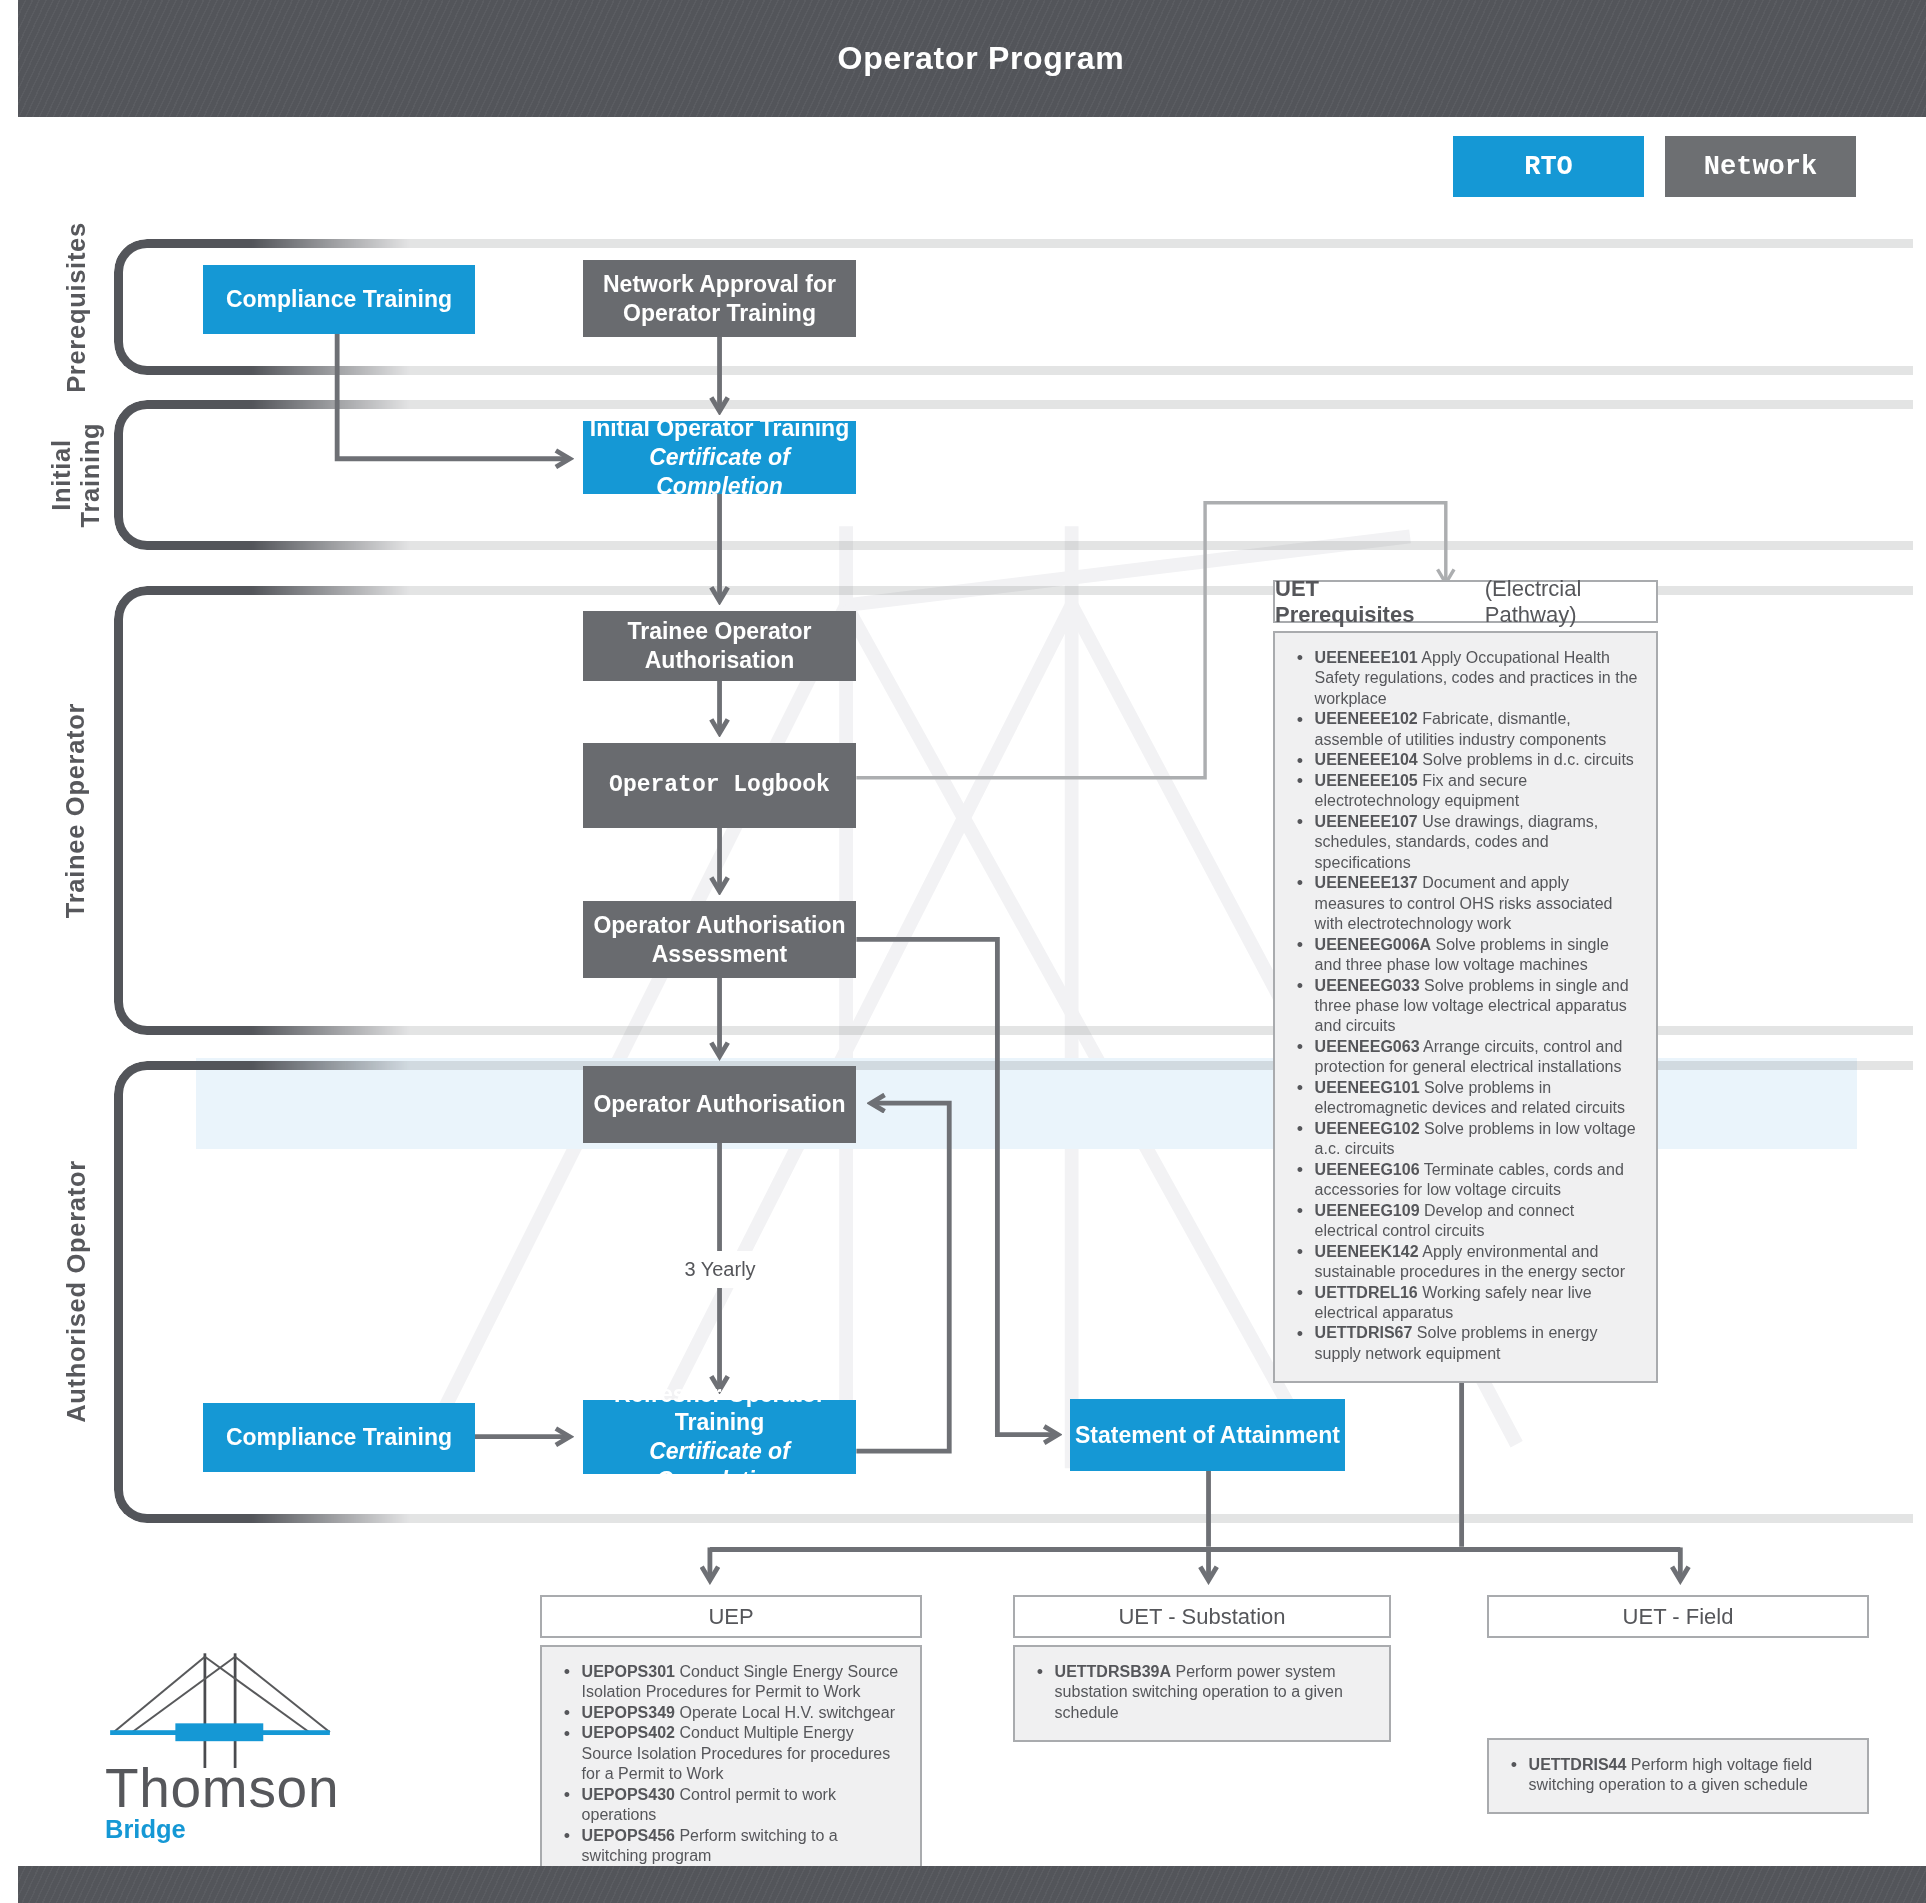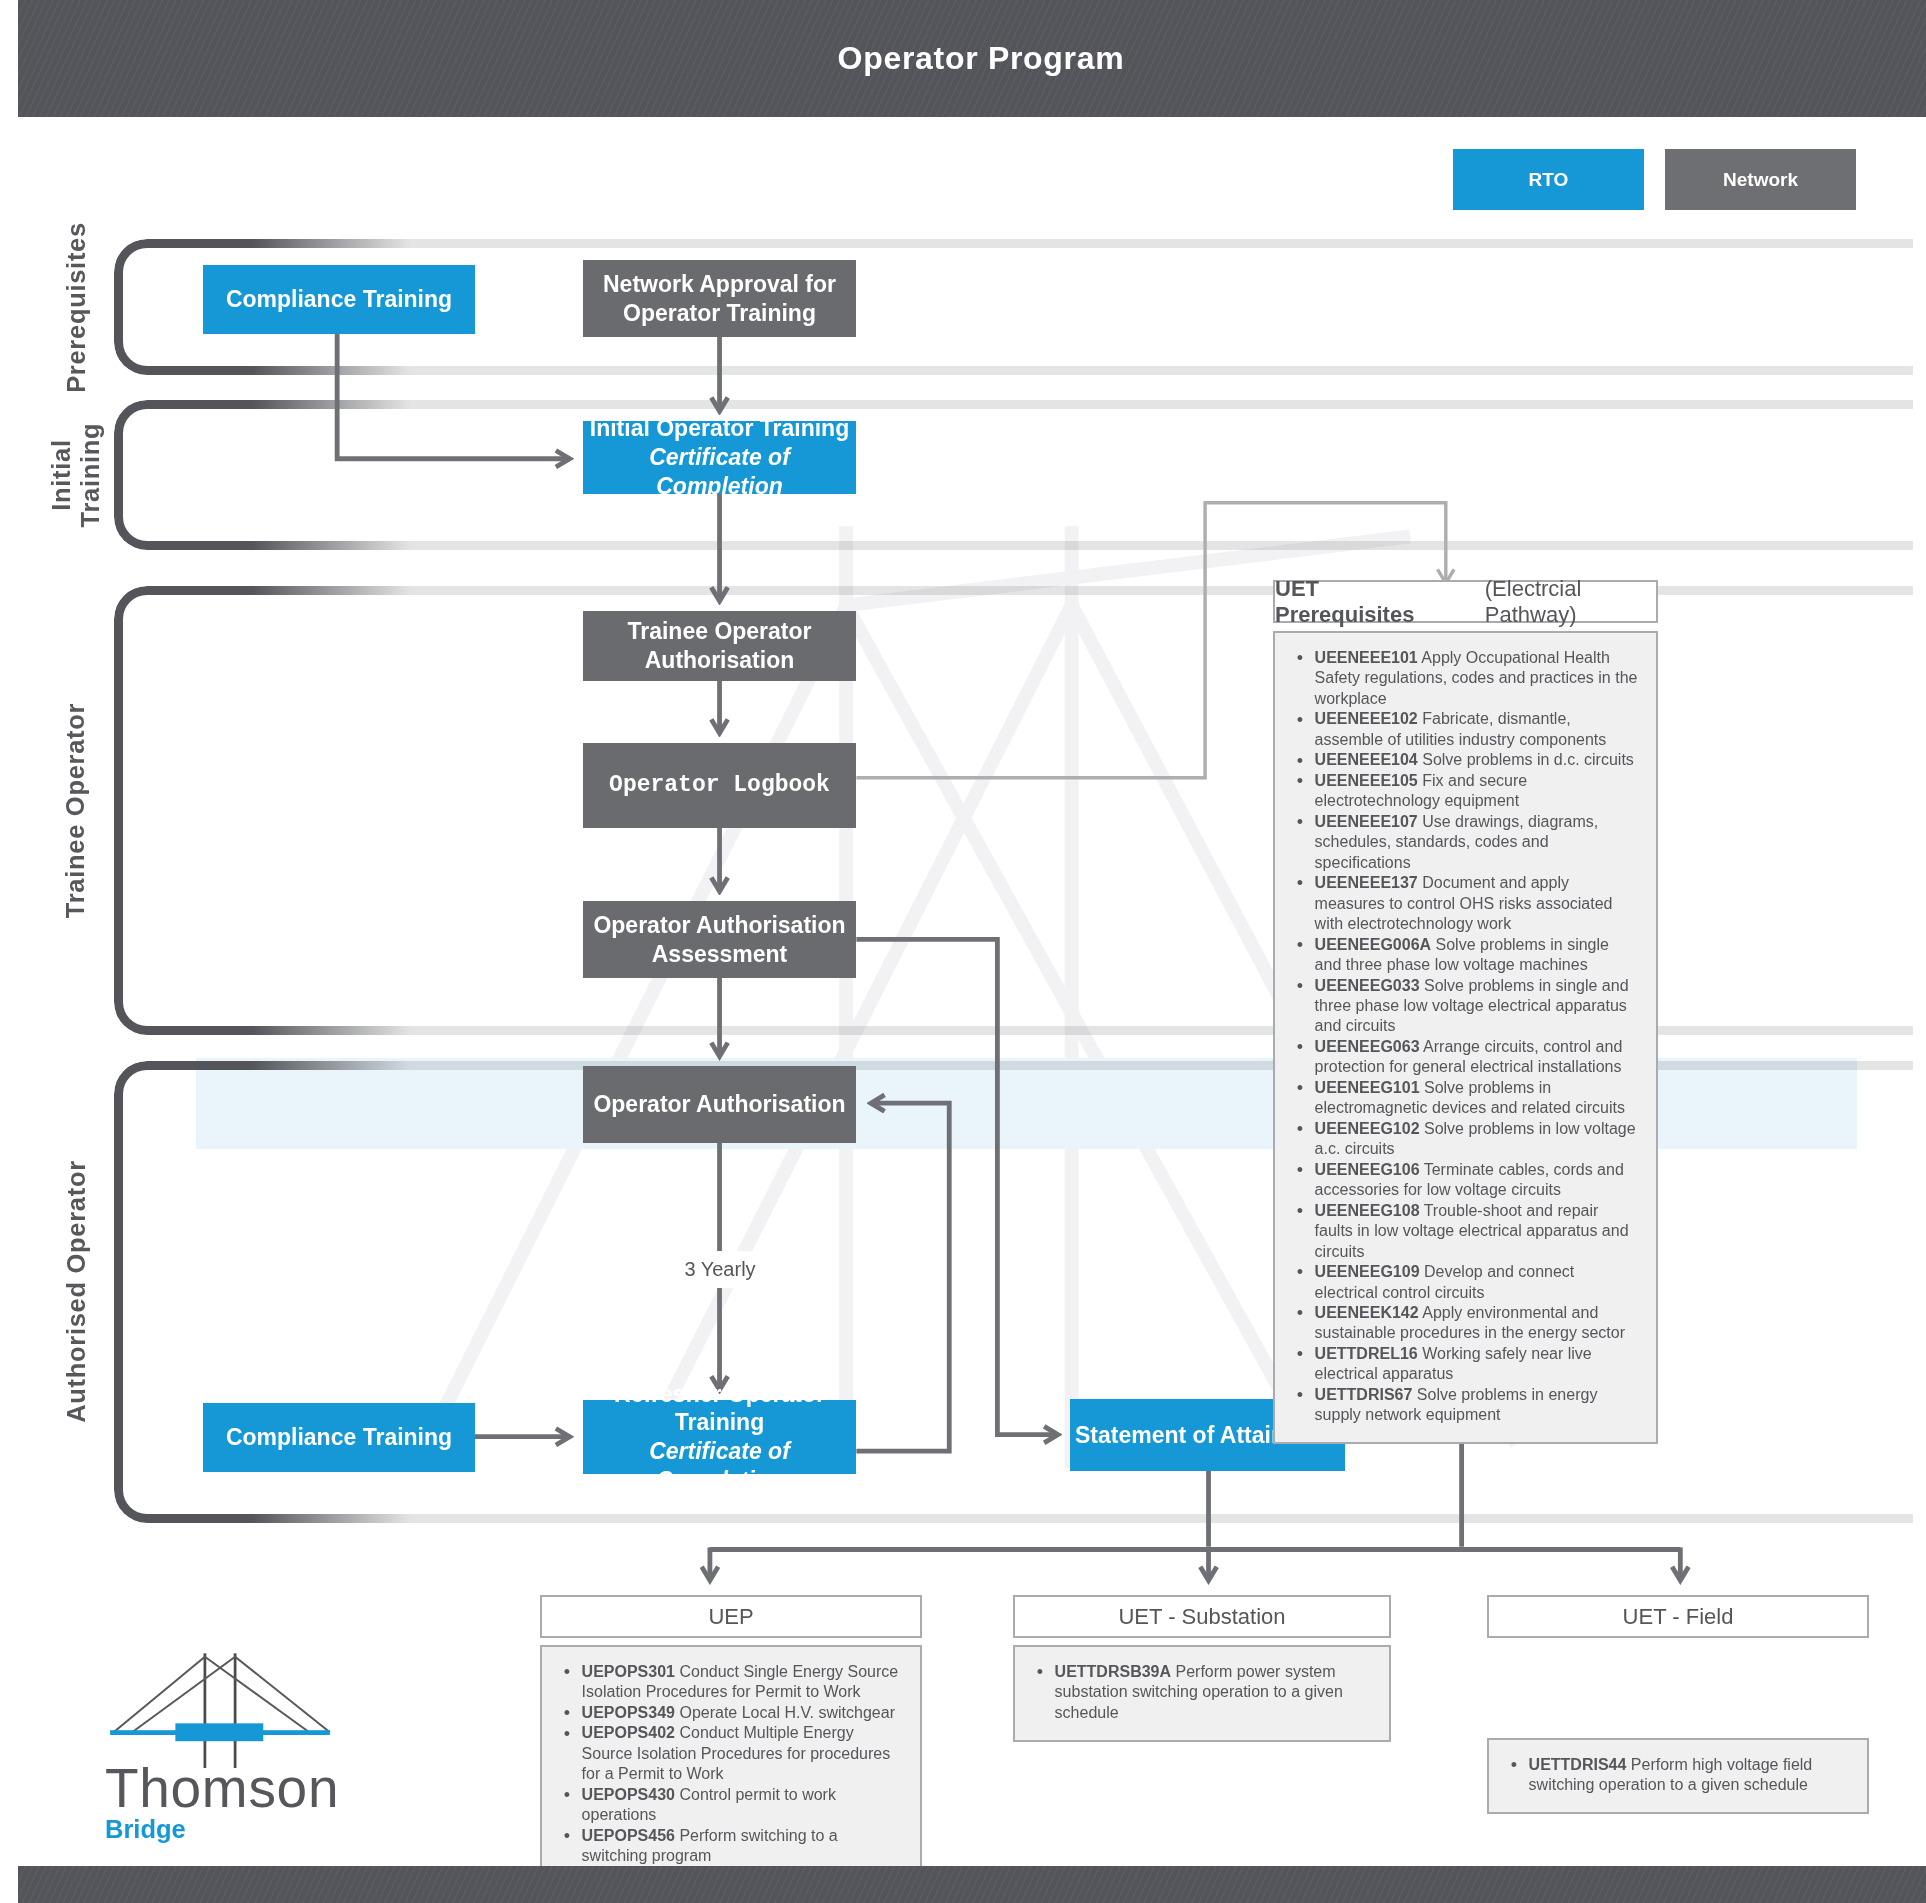"RTO" .chip { font-family: none -> Liberation Mono, monospace; font-size: 19px -> 27px; top: 149px -> 136px }
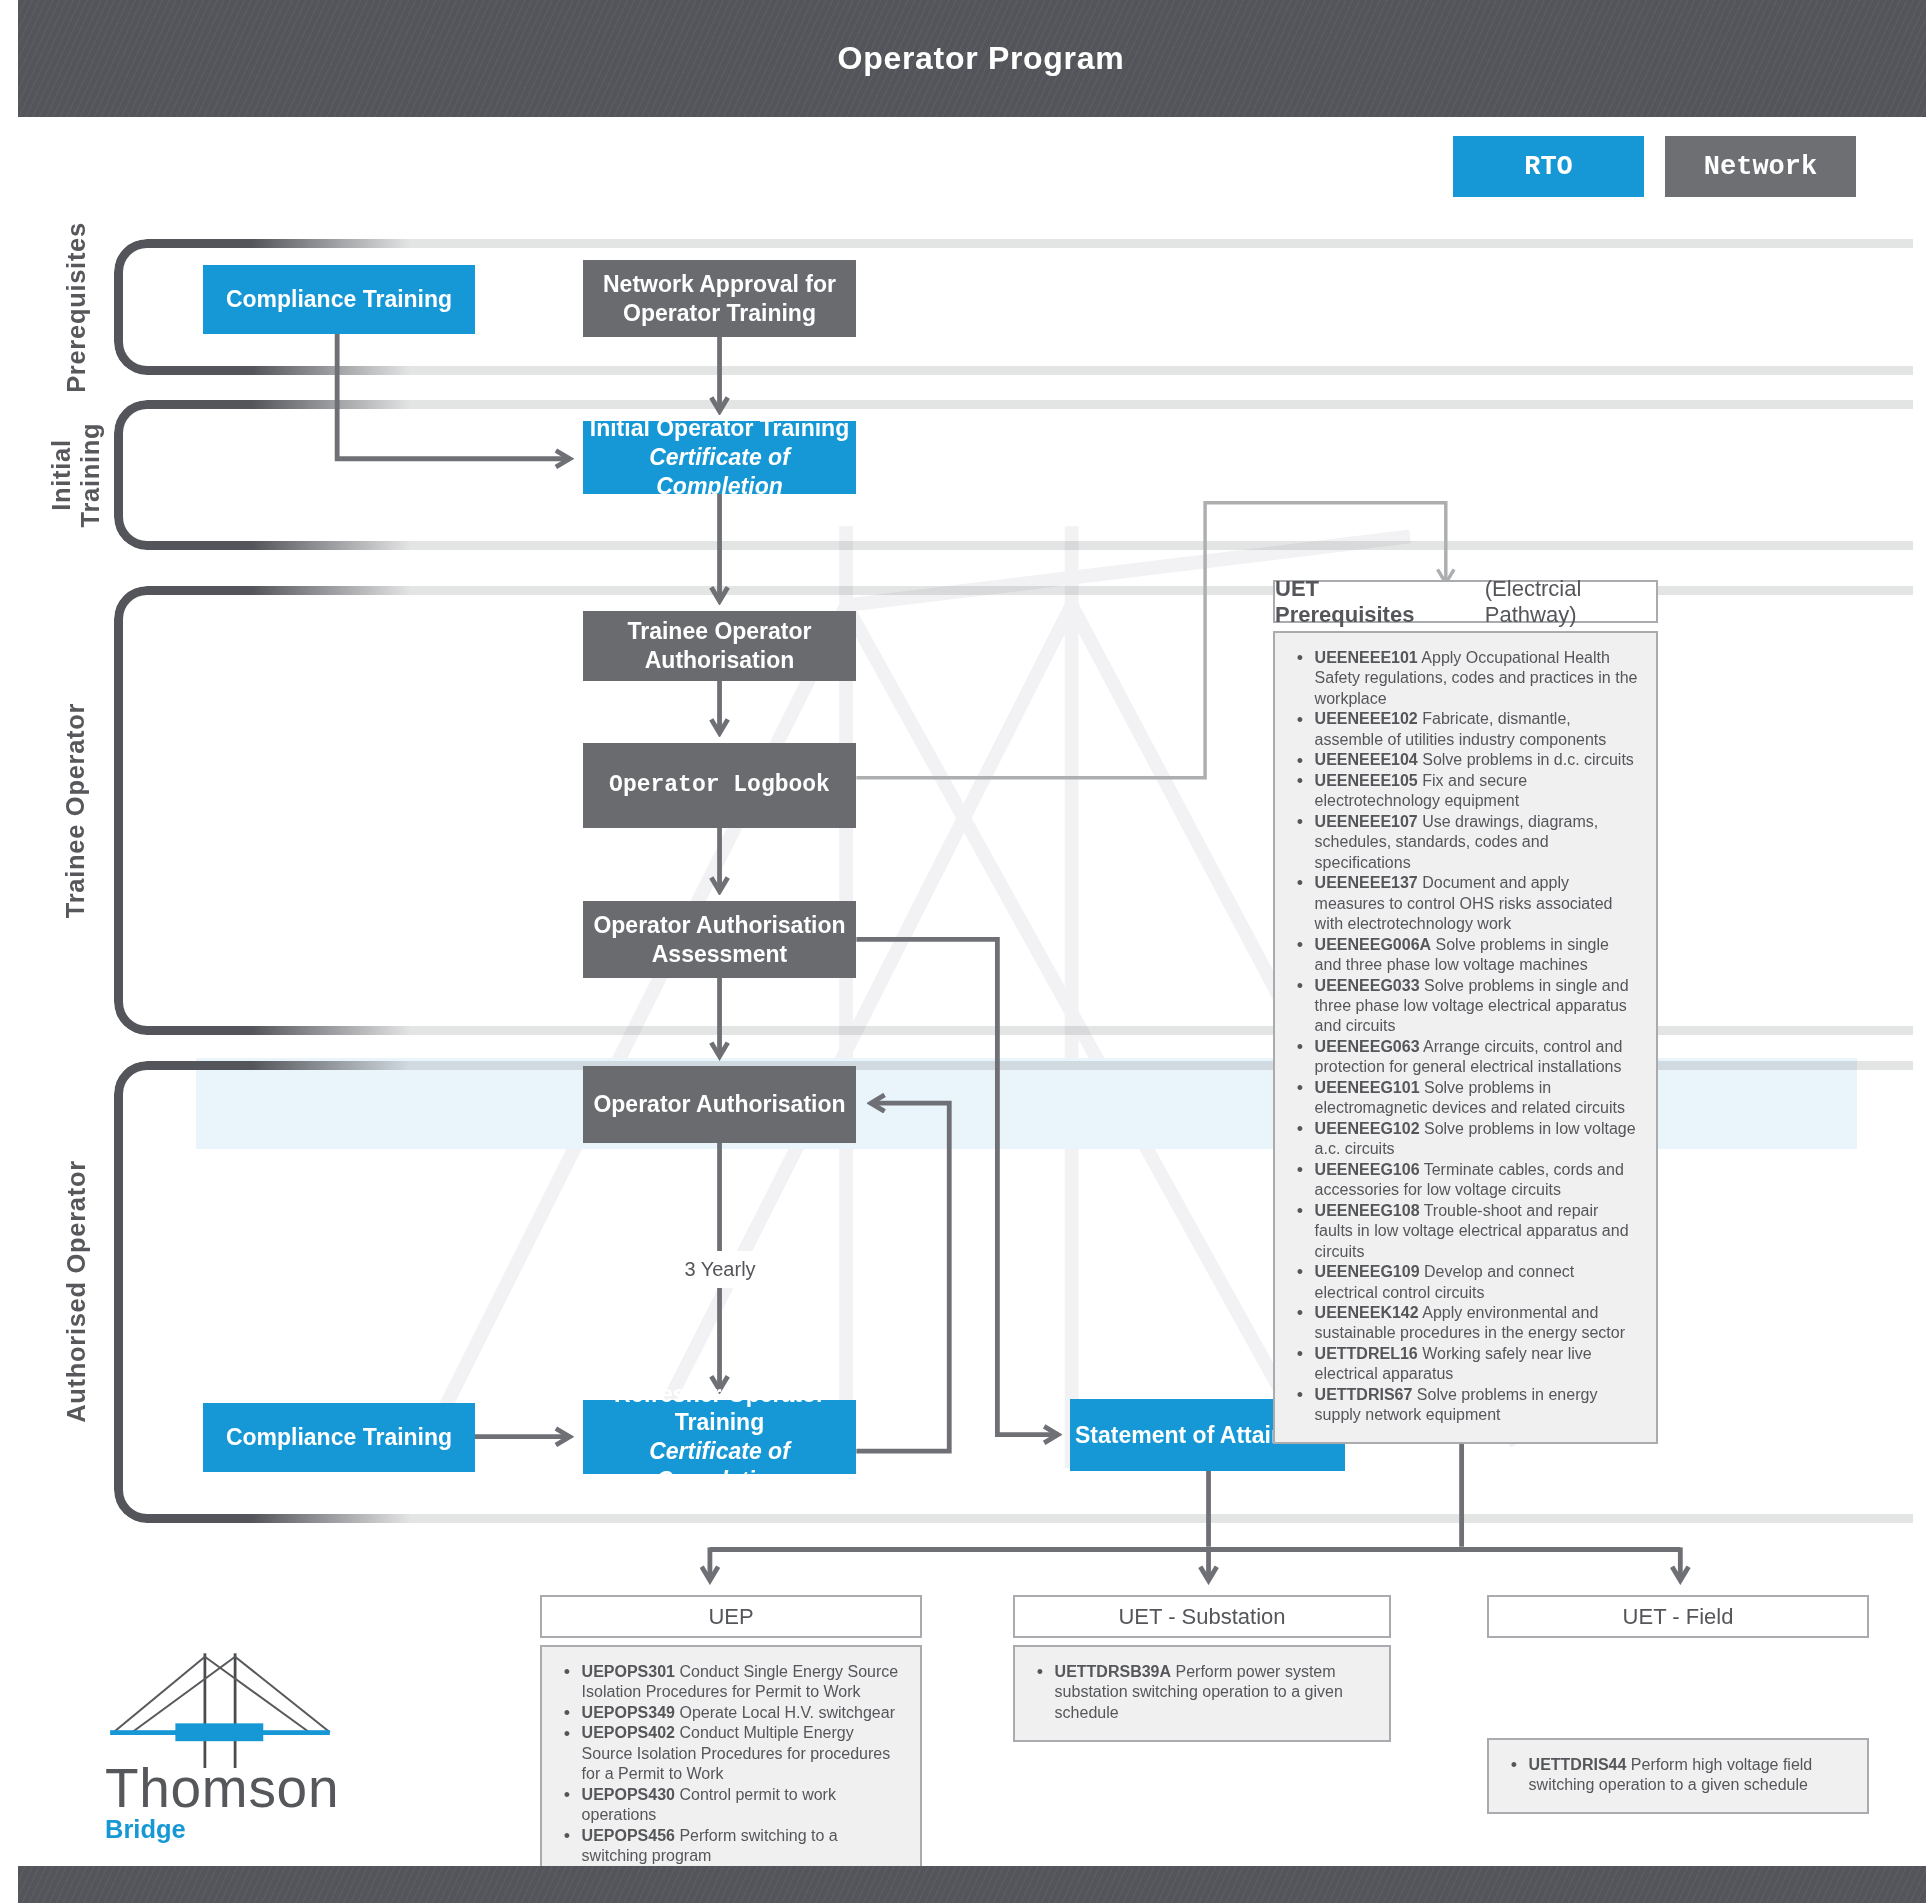"UEENEEG108 Trouble-shoot and repair" li { html: <li><b>UEENEEG108</b> Trouble-shoot and repair faults in low voltage electrical apparatus and circuits</li> -> none }
